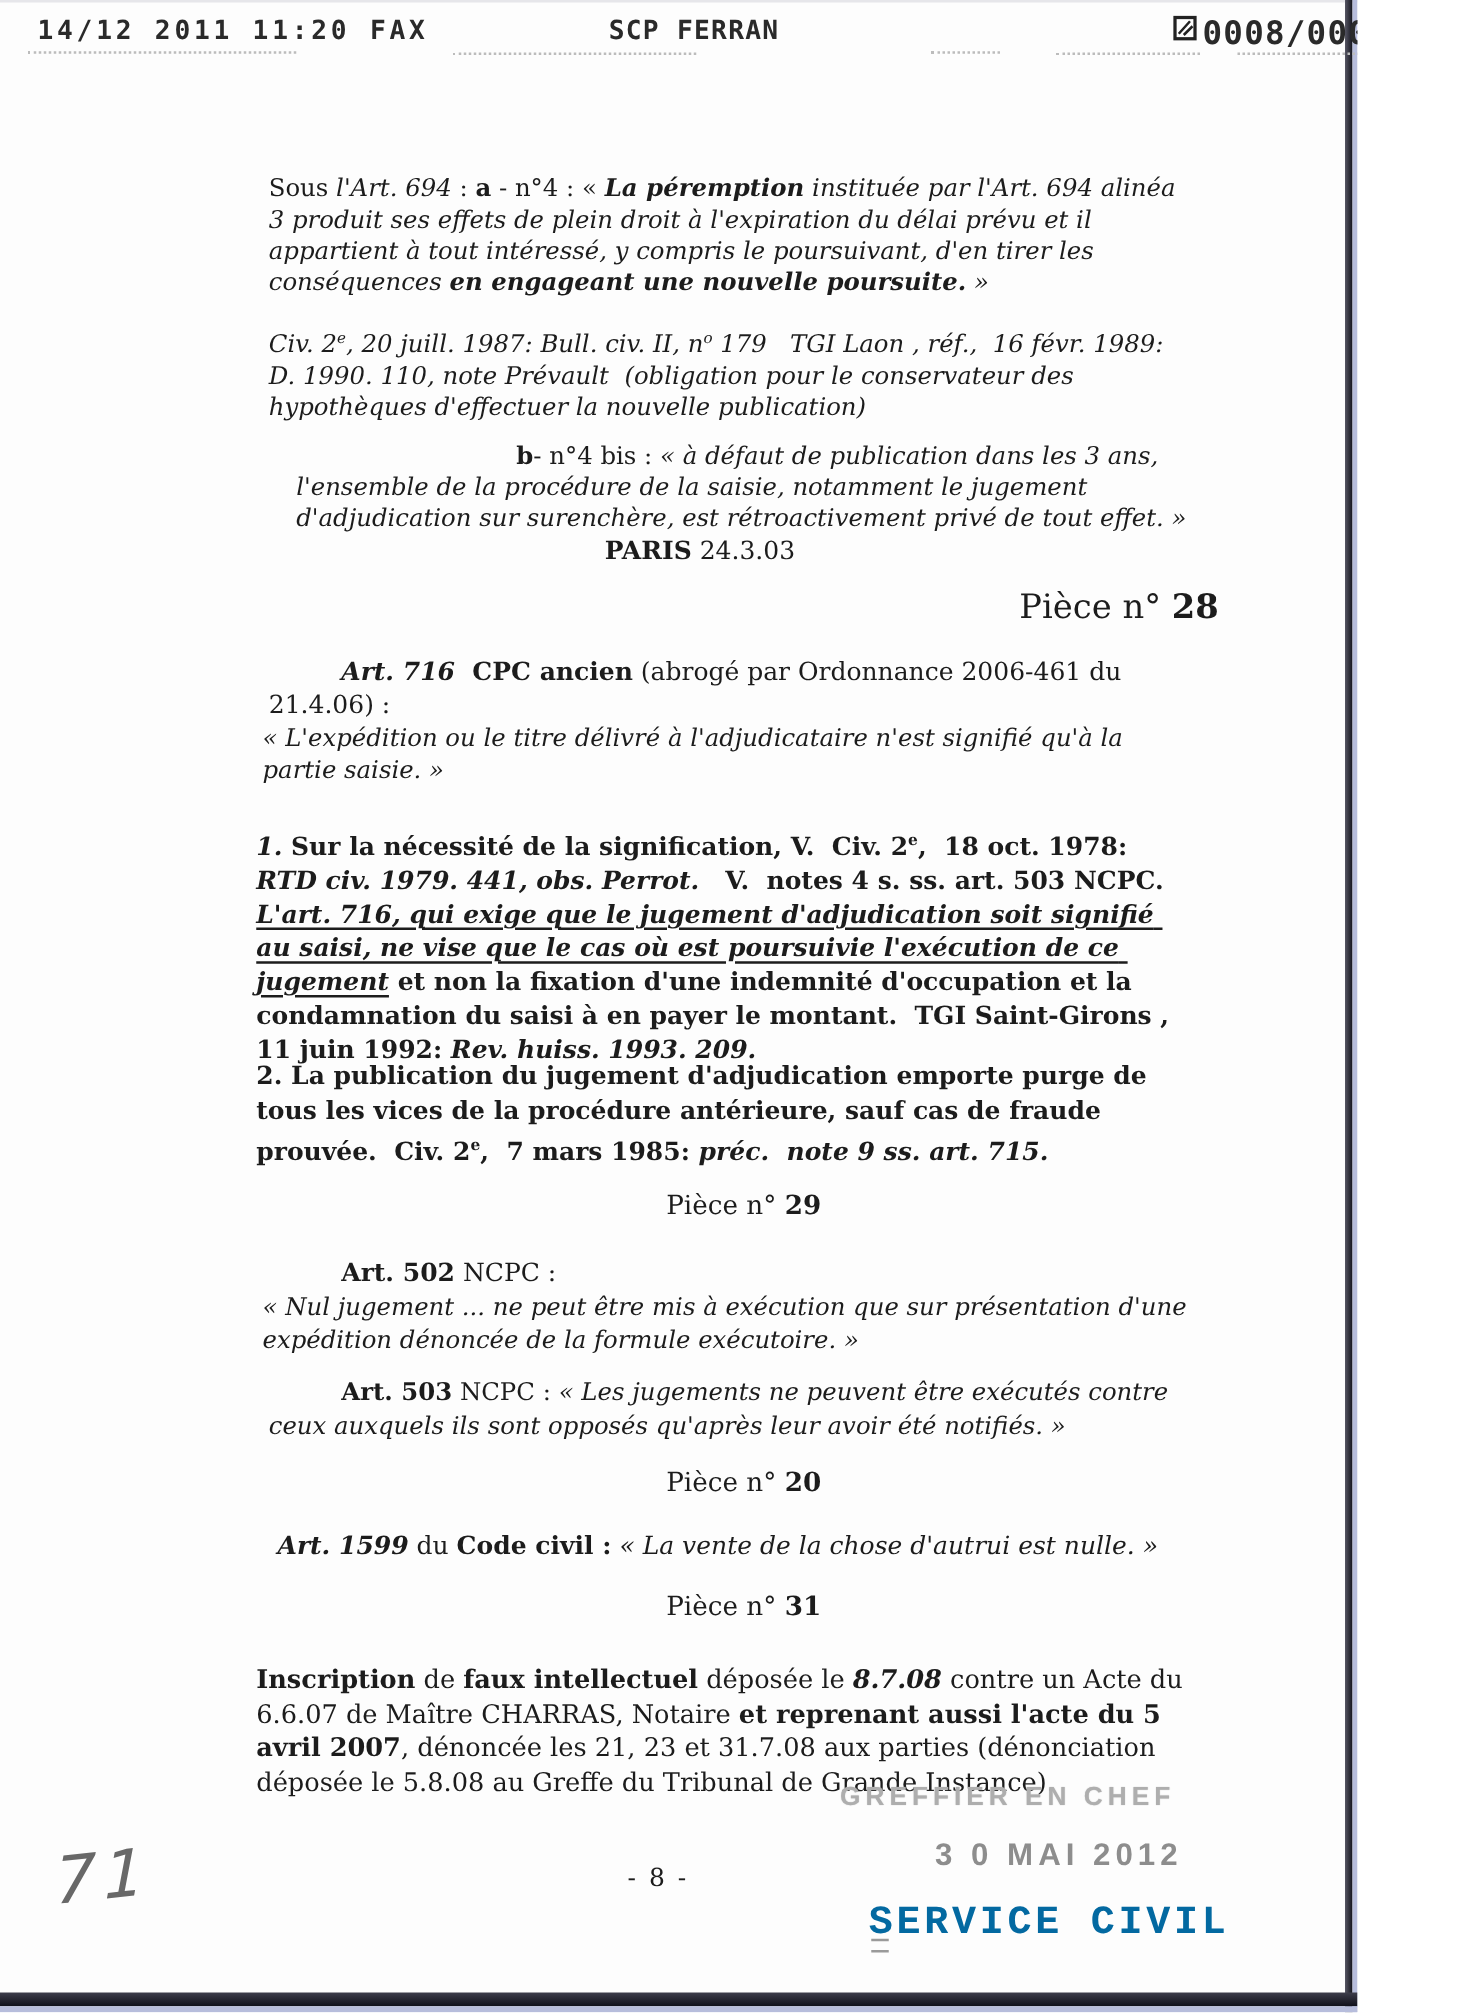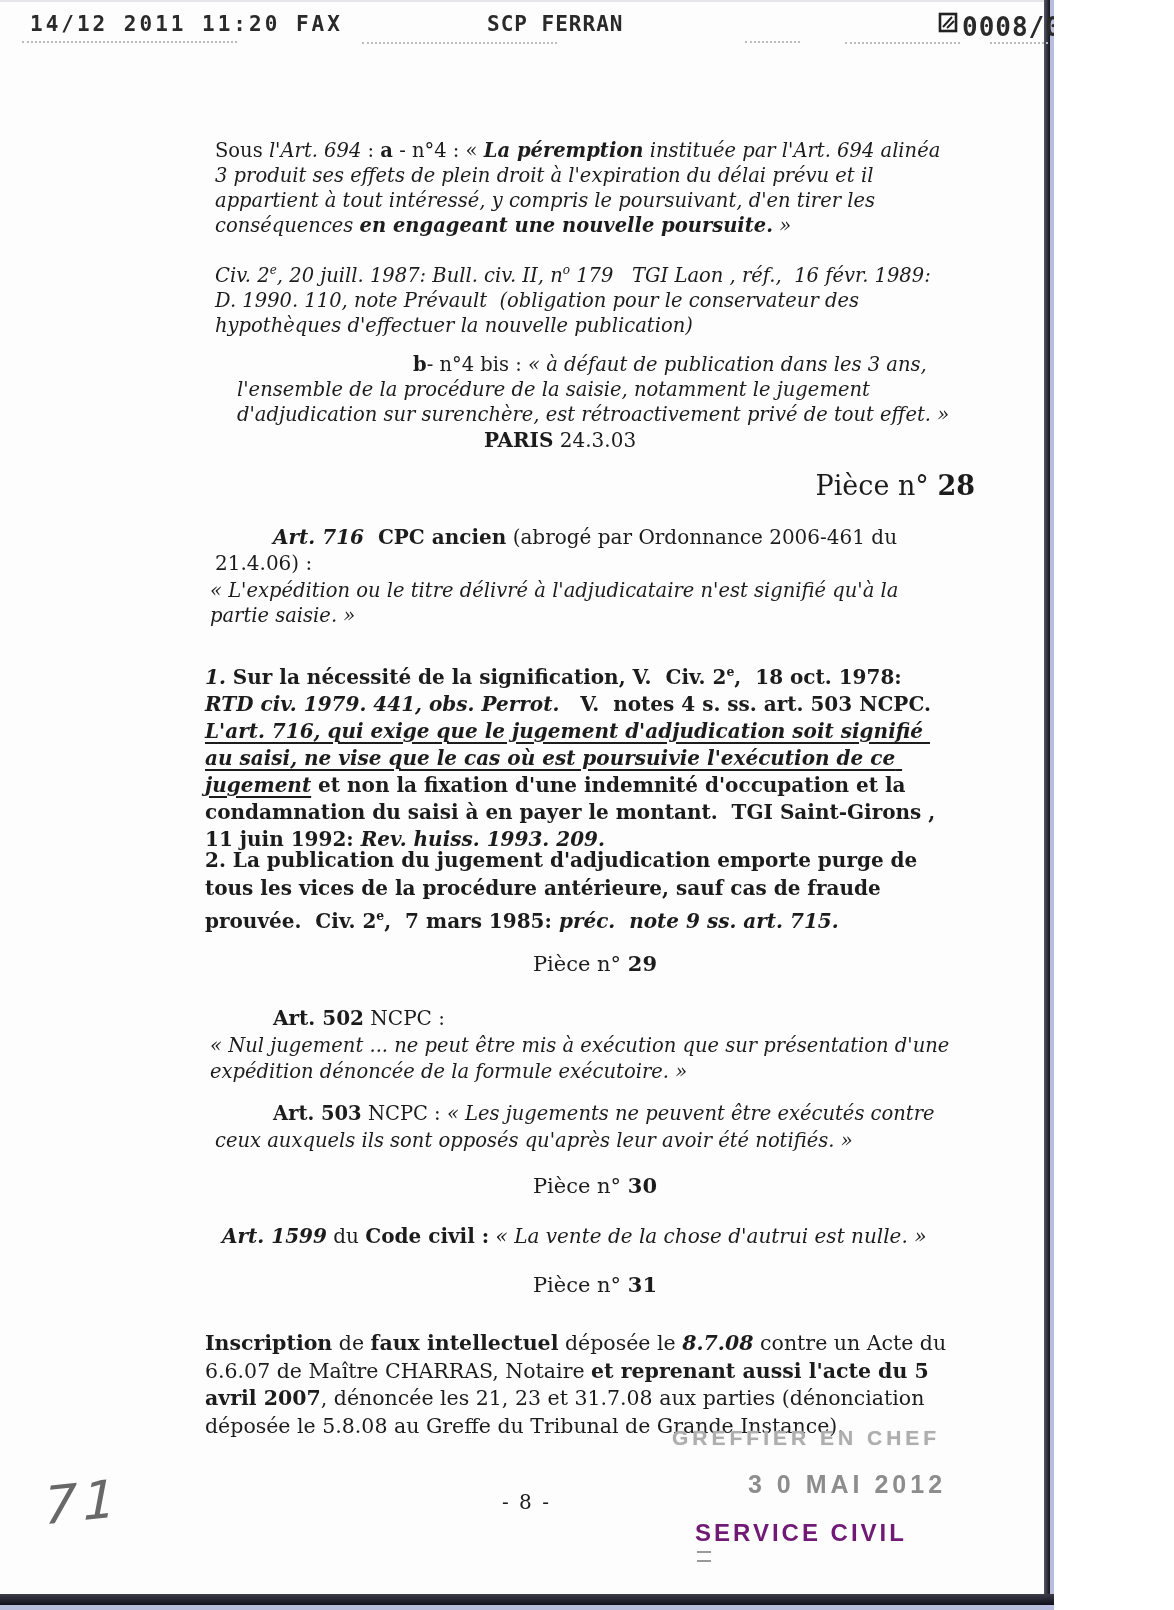"14/12 2011 11:20 FAX" .page { padding-left: none -> 32px }
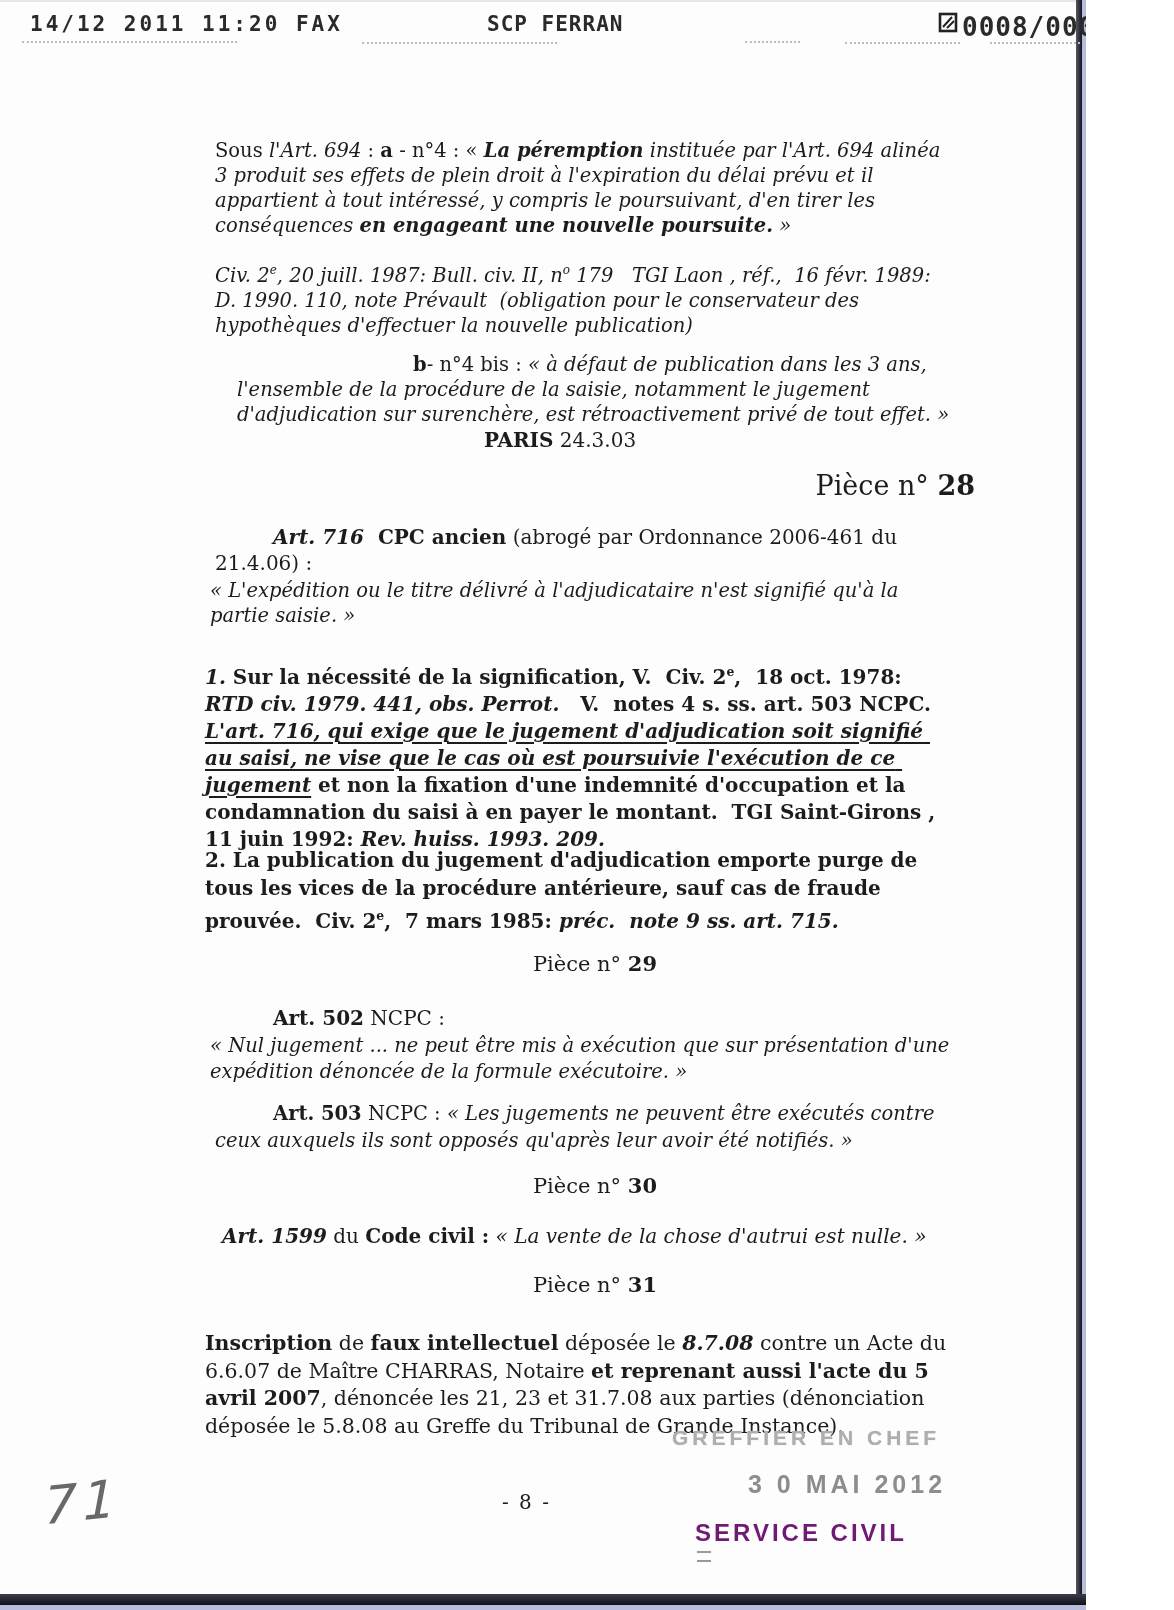"30" span.b { text: 30 -> 20 }
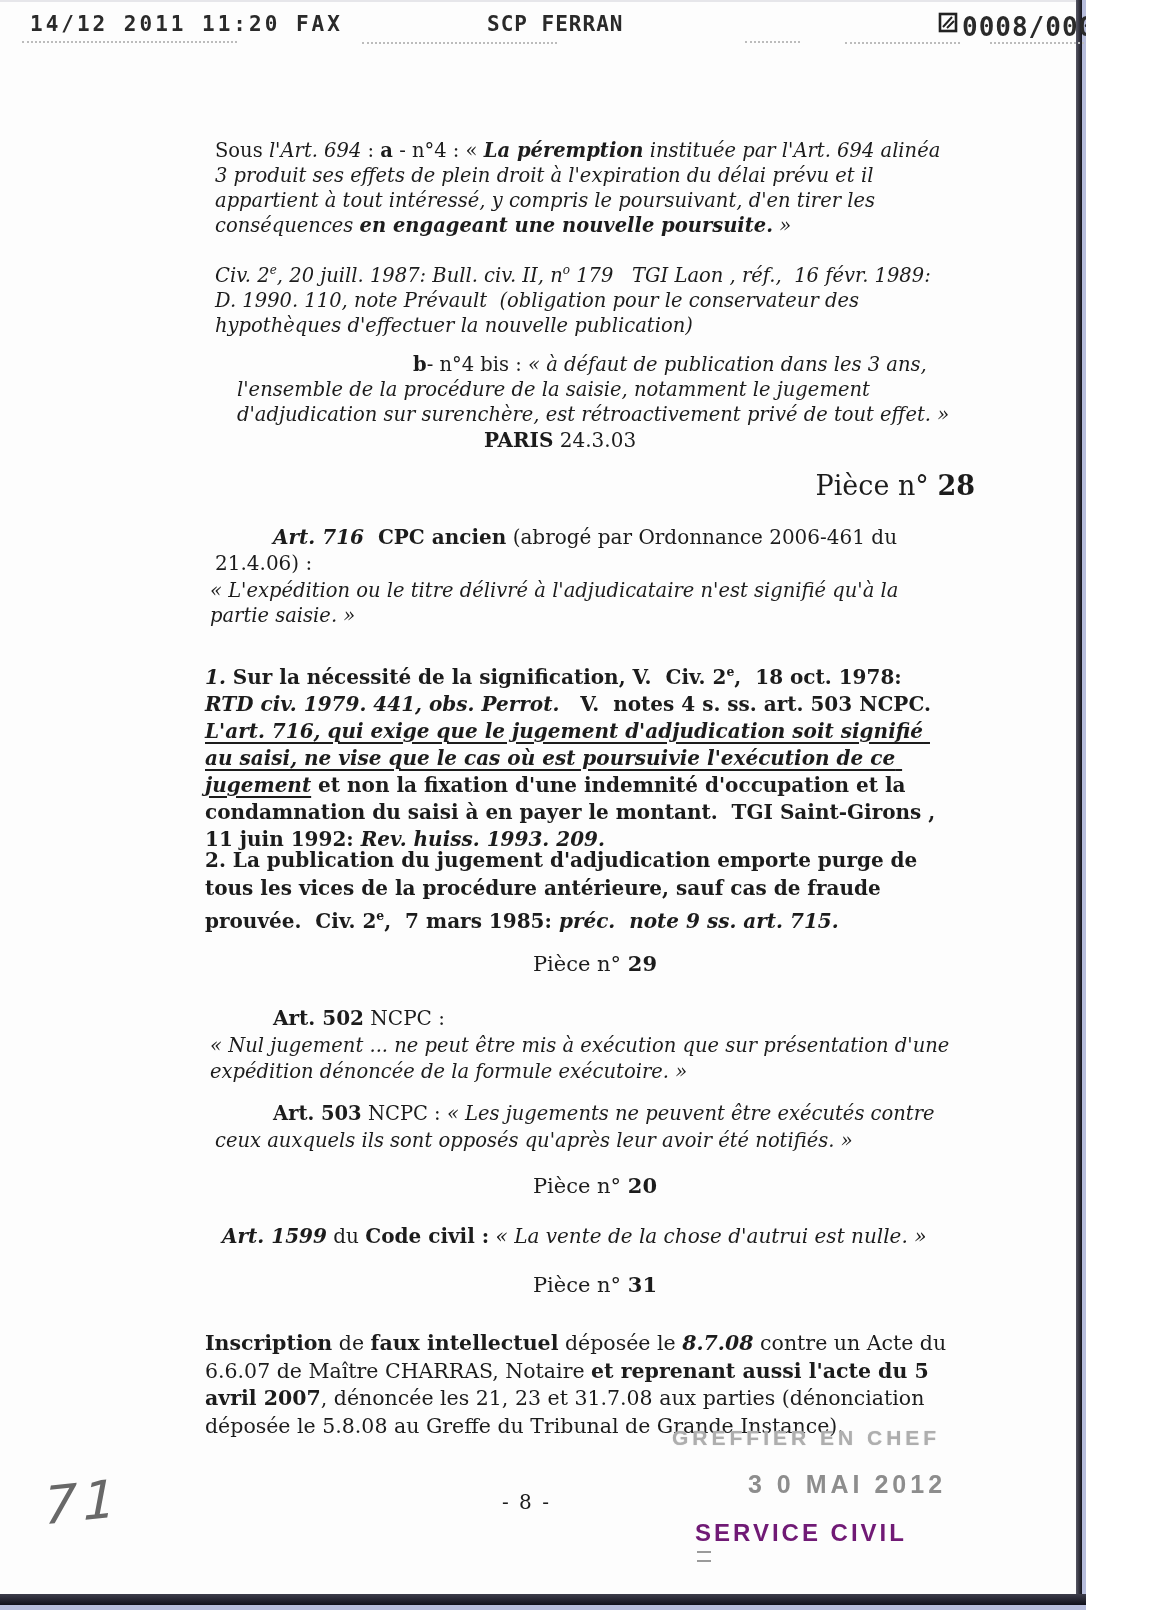"SERVICE CIVIL" .stamp-3 { color: #701a75 -> #0369a1; font-family: none -> Liberation Mono, monospace; font-size: 24px -> 32px }
